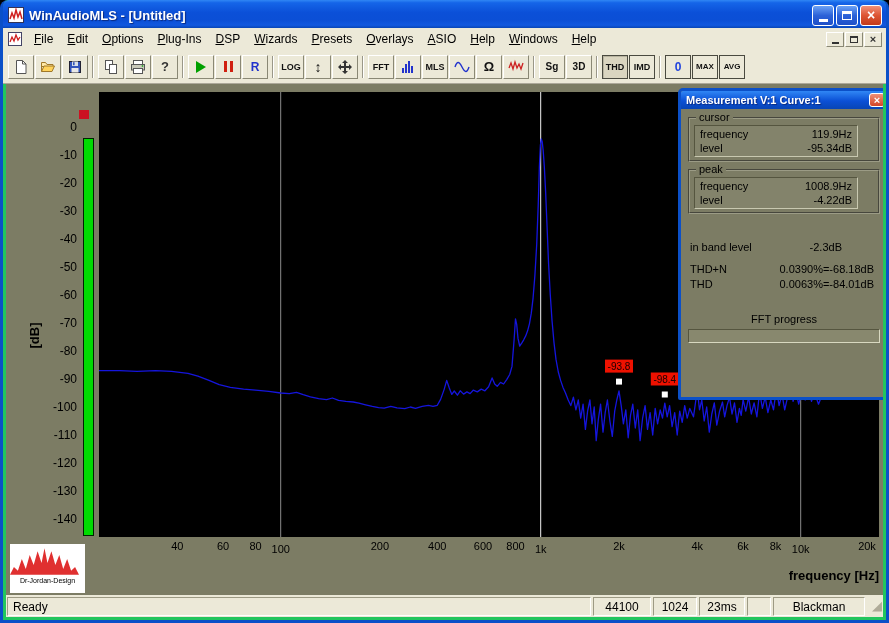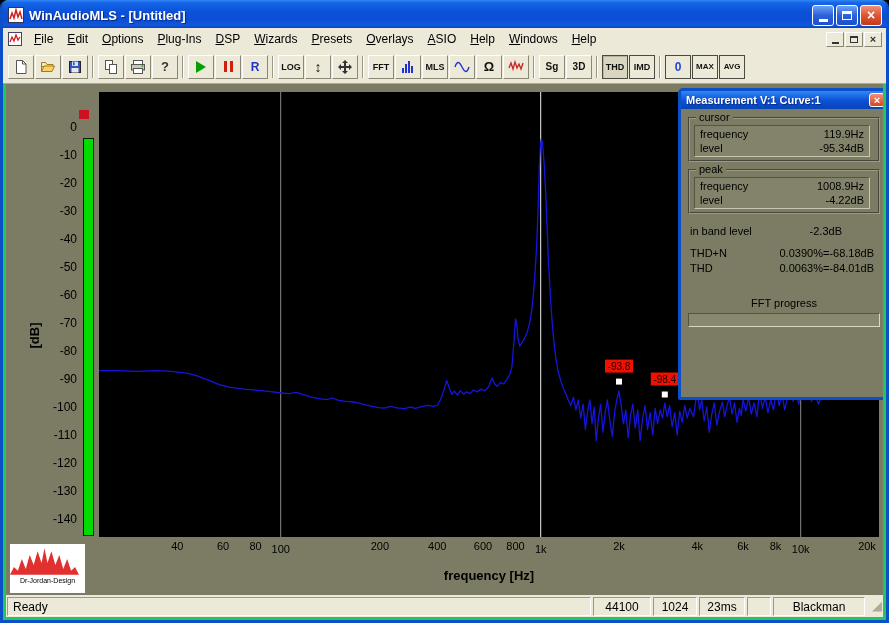"cursor" .group { padding: 6px 8px 3px 4px -> 6px 20px 3px 4px }
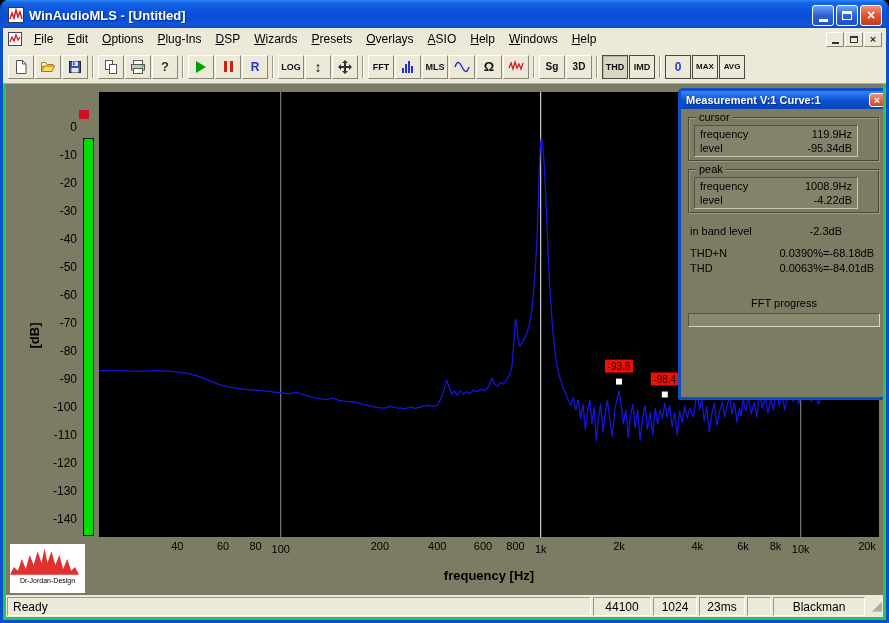"in band level" .mrow.inband { margin-top: 11px -> 27px }
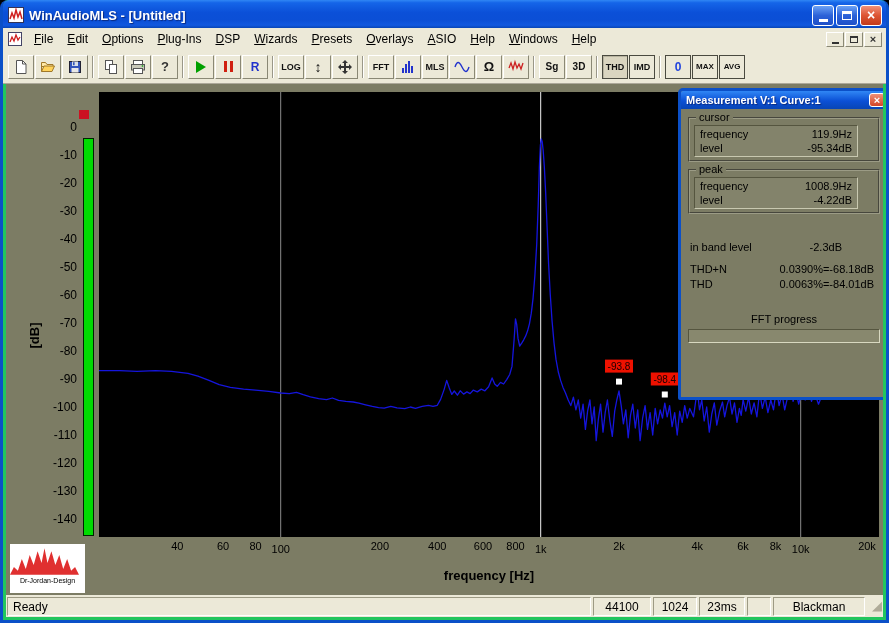"frequency [Hz]" .xlab { text-align: center -> right }
